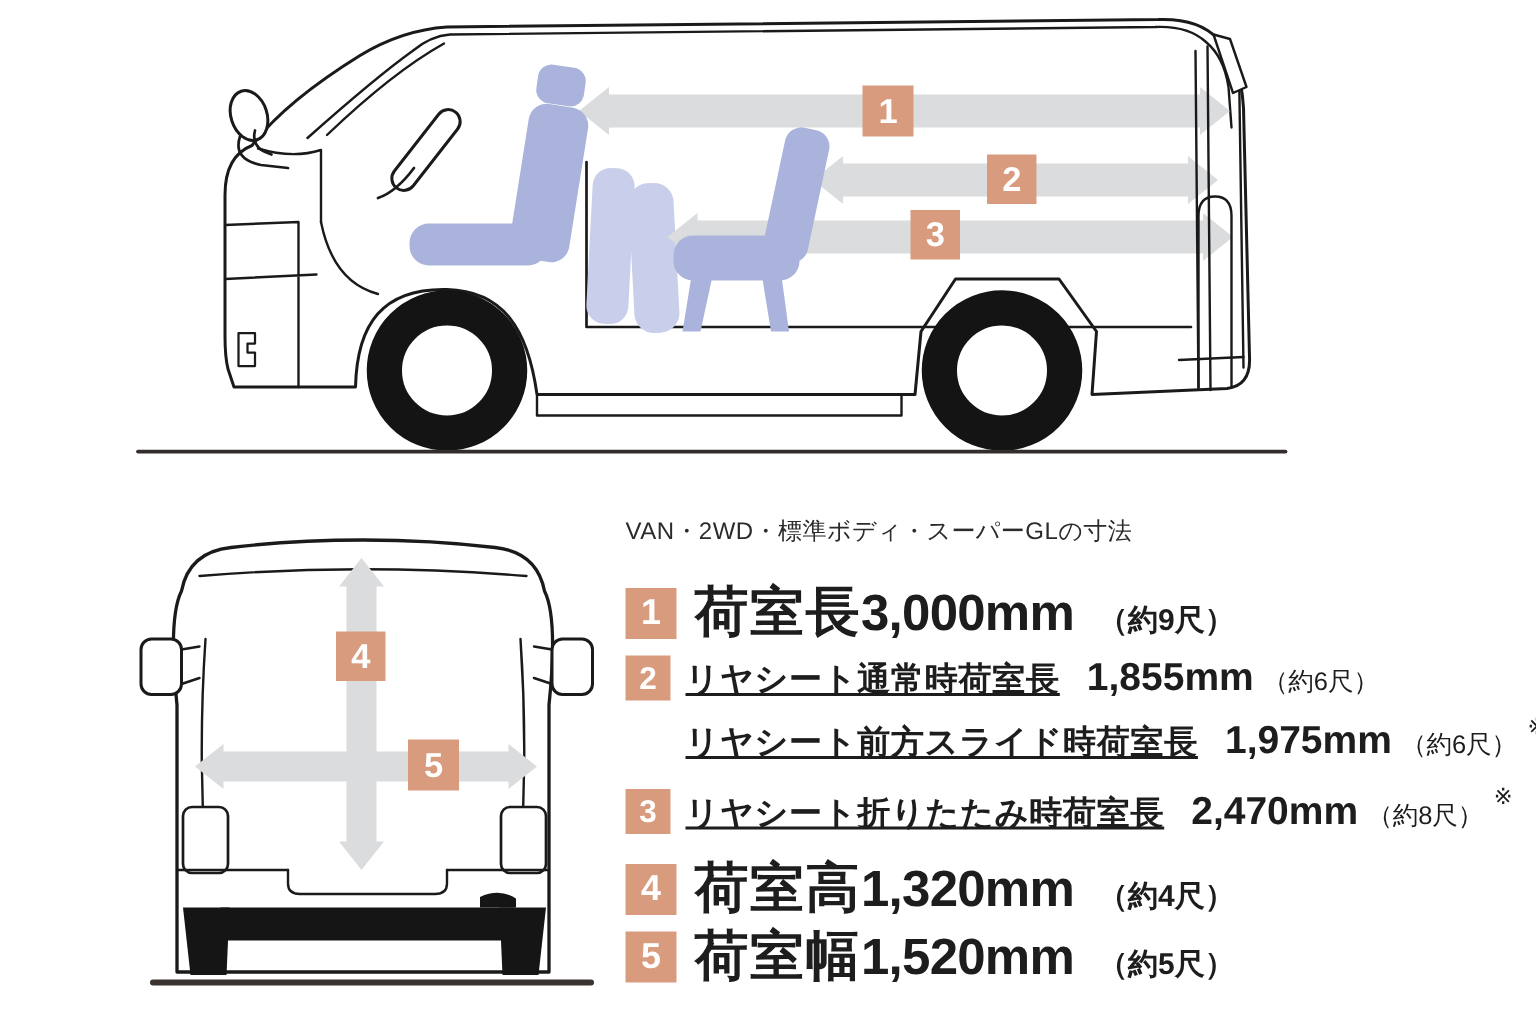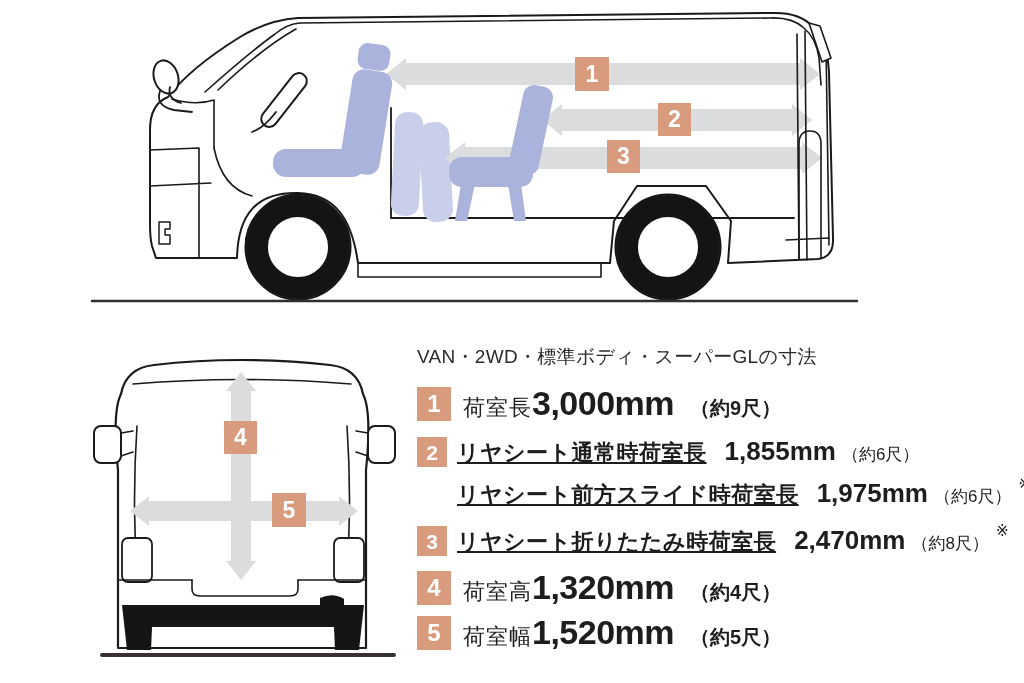"VAN・2WD・標準ボディ・スーパーGLの寸法" .panel-title { font-size: 19px -> 16px }
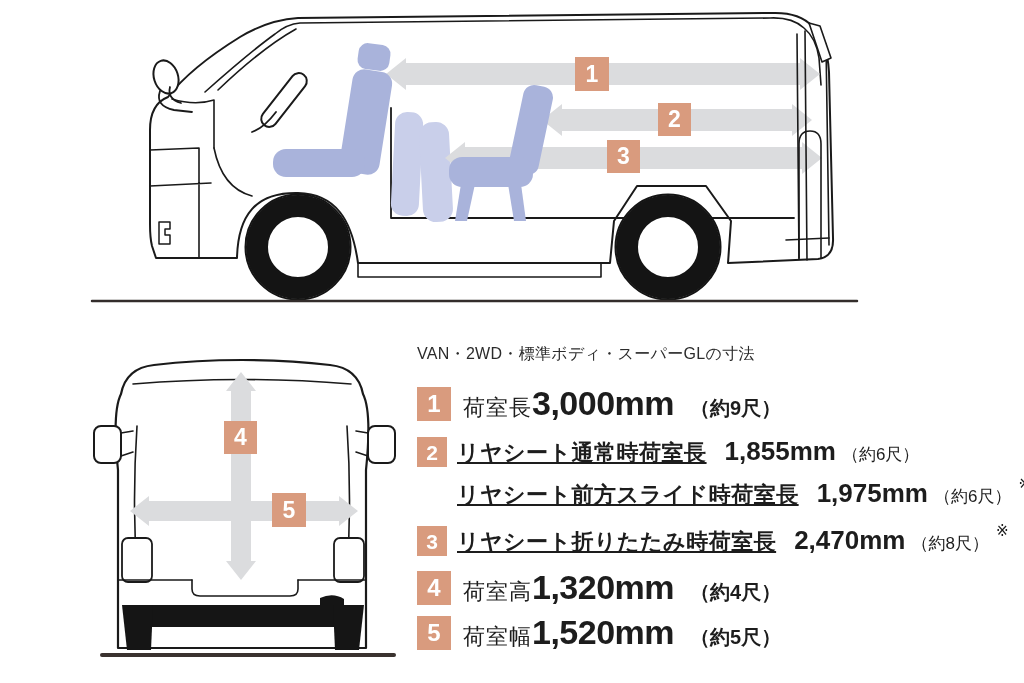"荷室長" .size-large .spec-label { font-size: 22px -> 36px; font-weight: 400 -> 700 }
